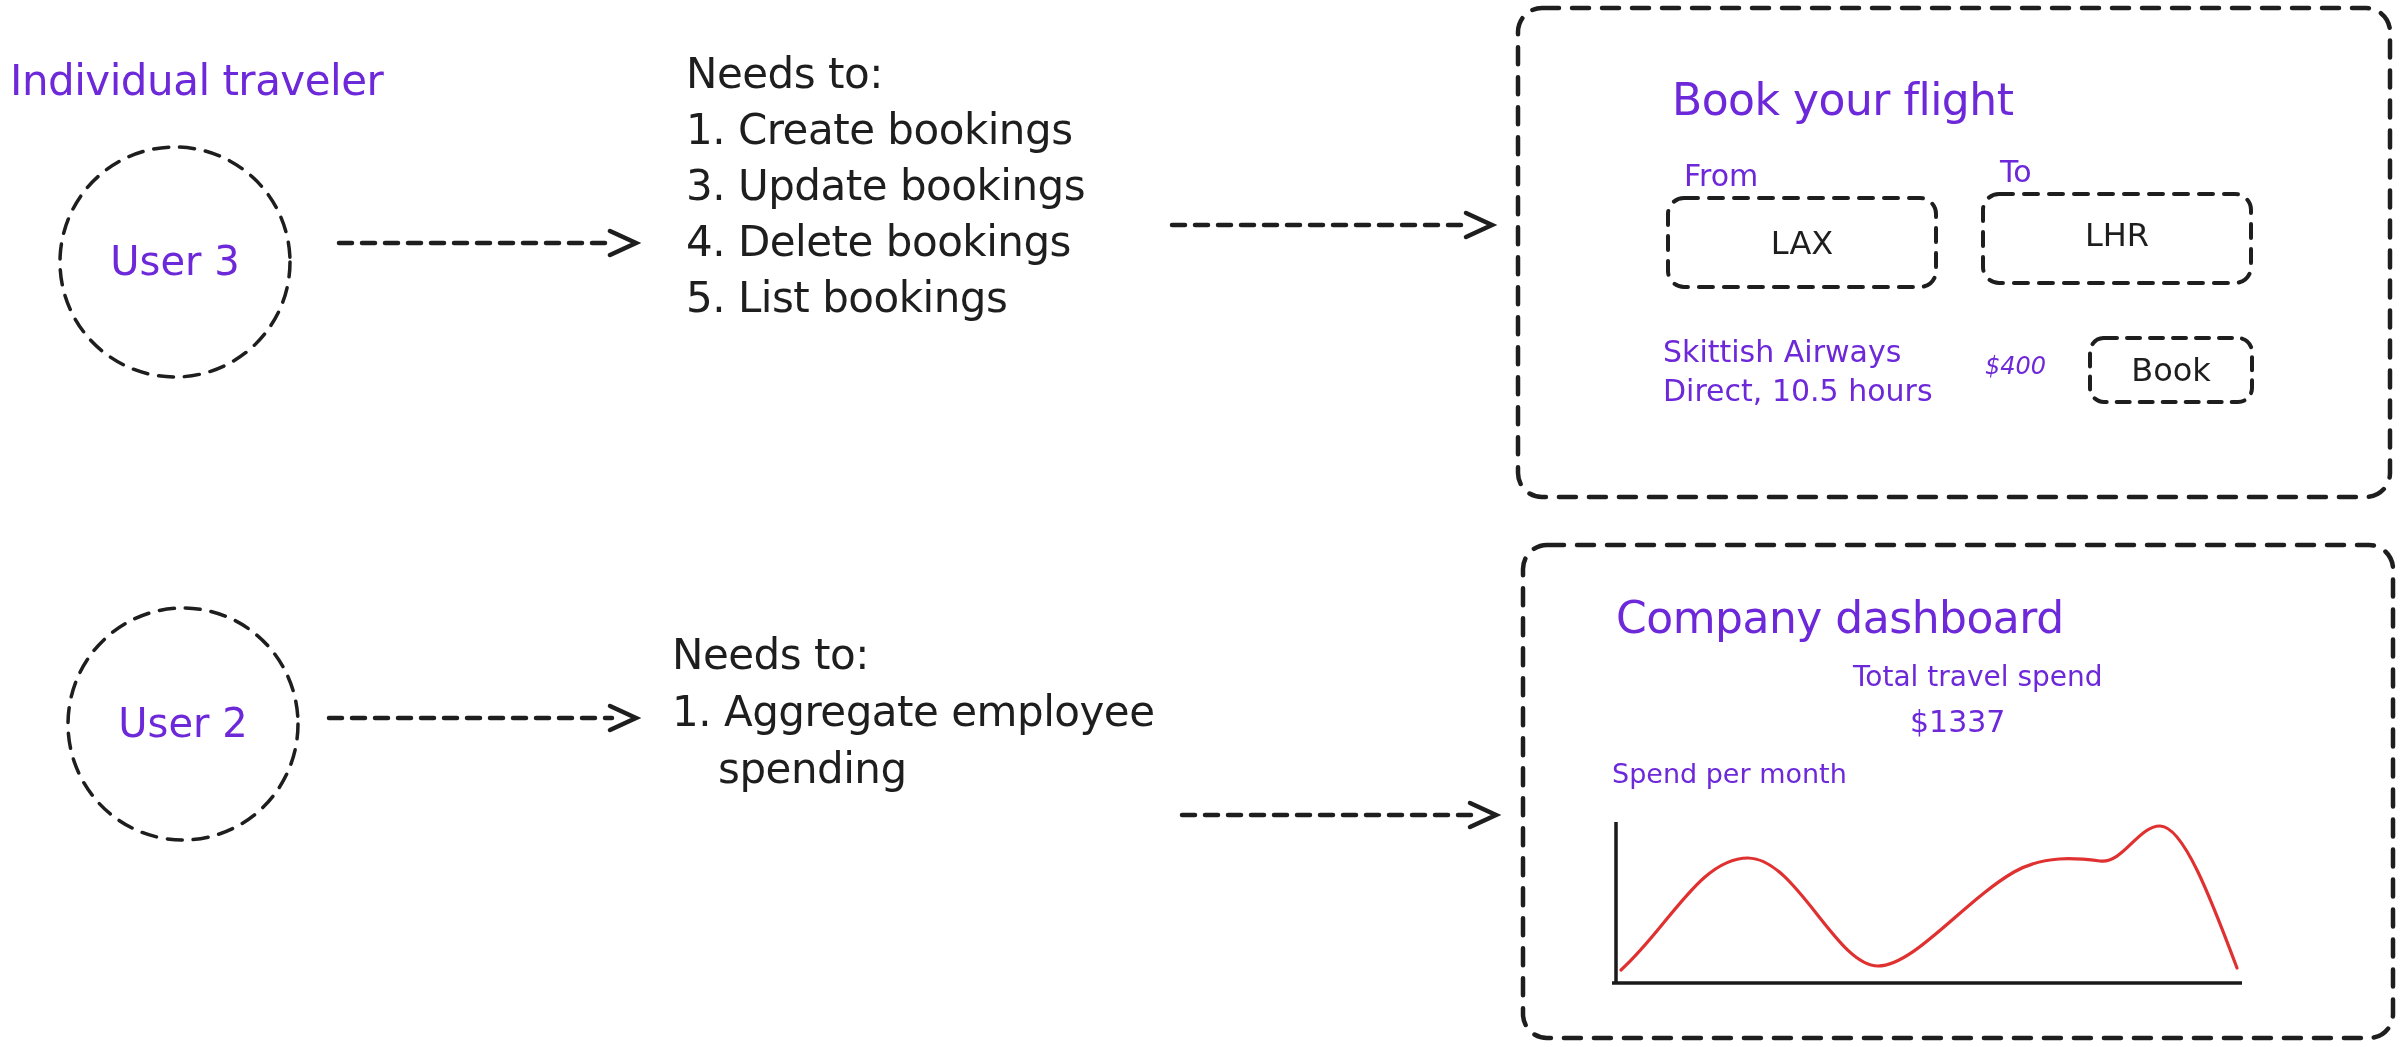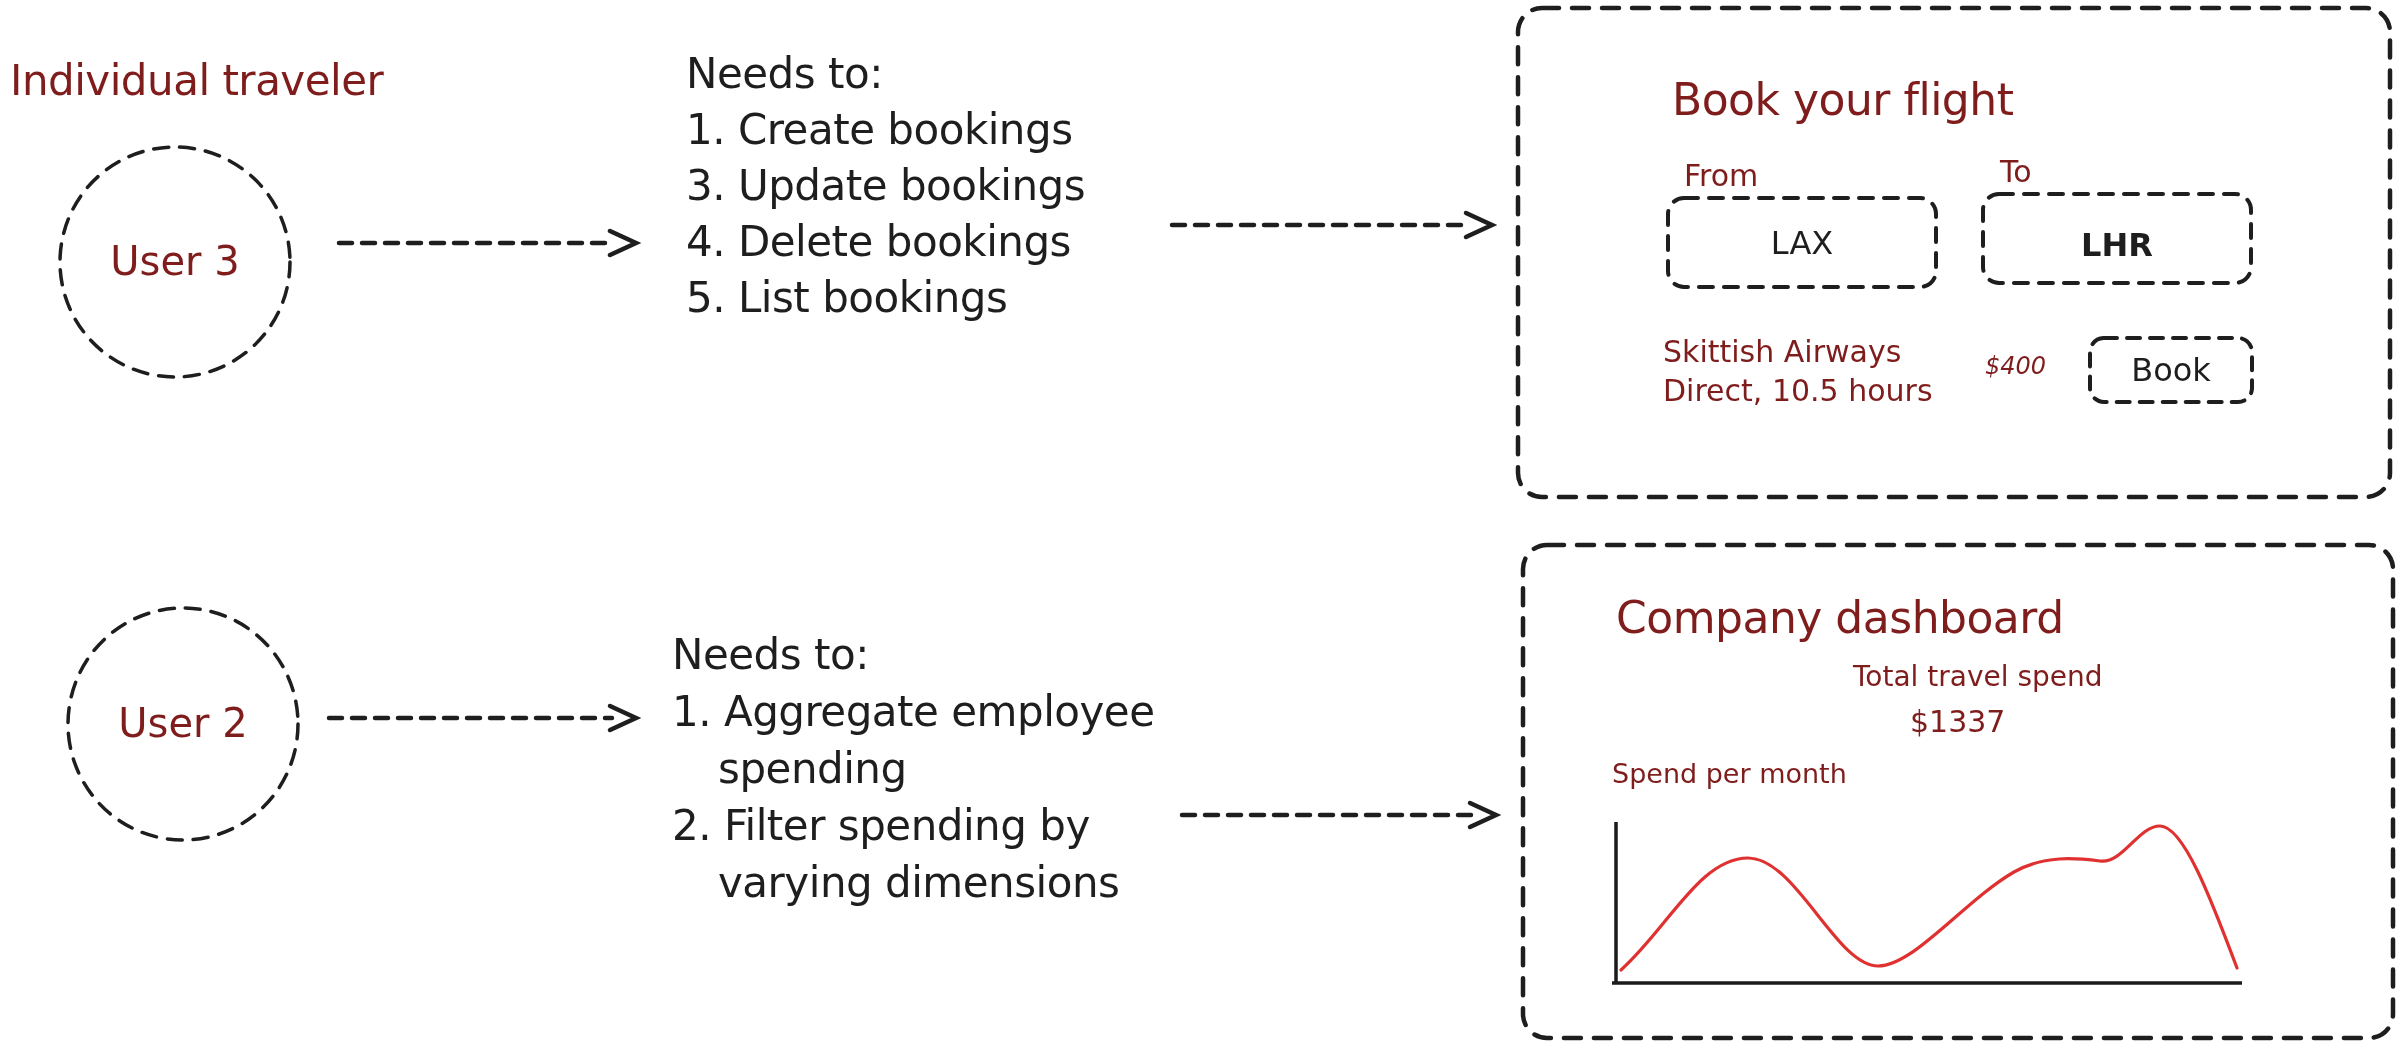"Individual traveler" .t { color: #7f1d1d -> #6d28d9 }
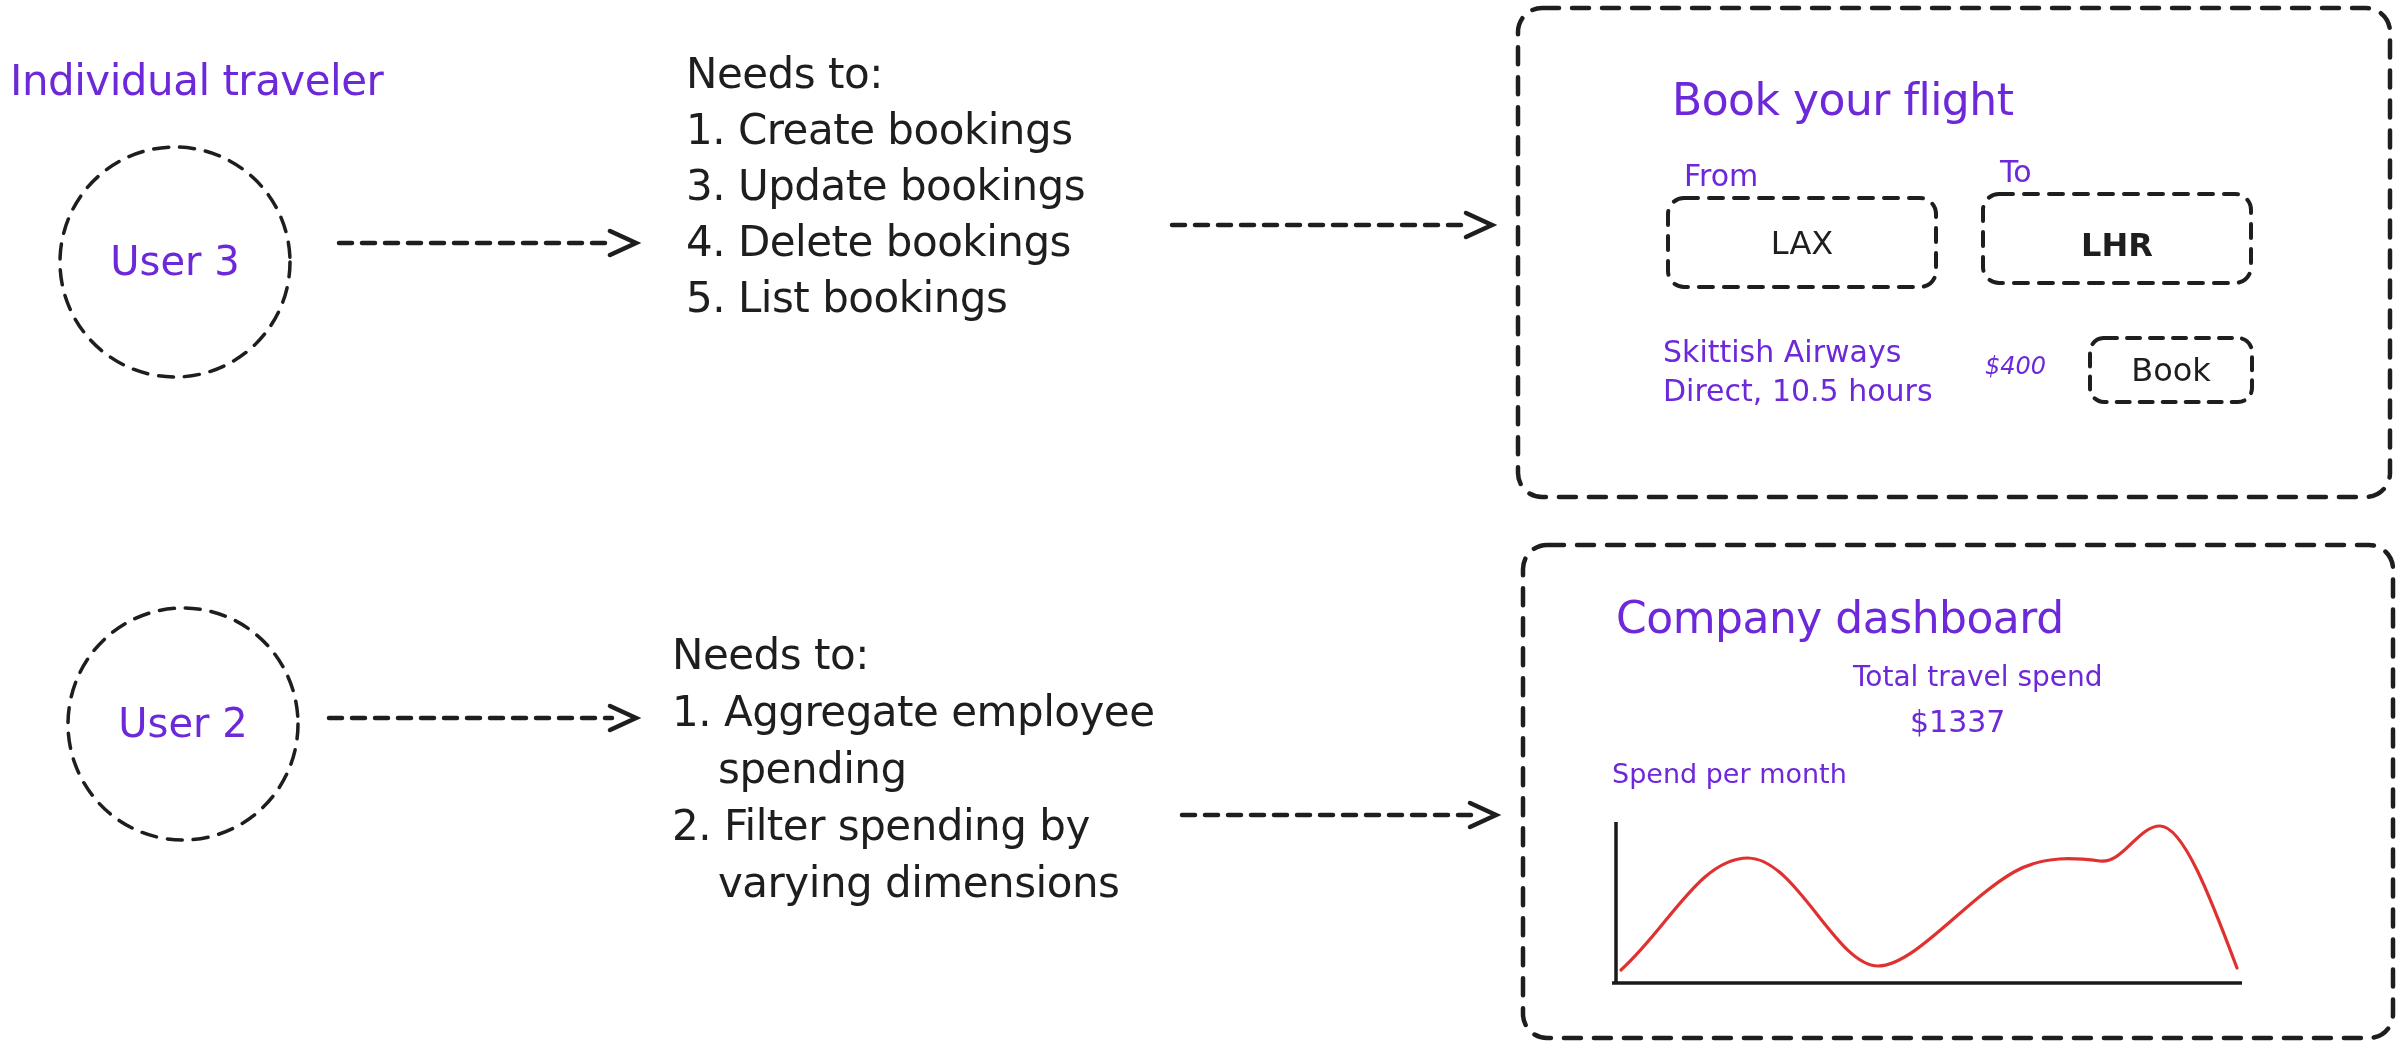"LHR" div.field-value { font-weight: bold -> none; top: 200px -> 190px }
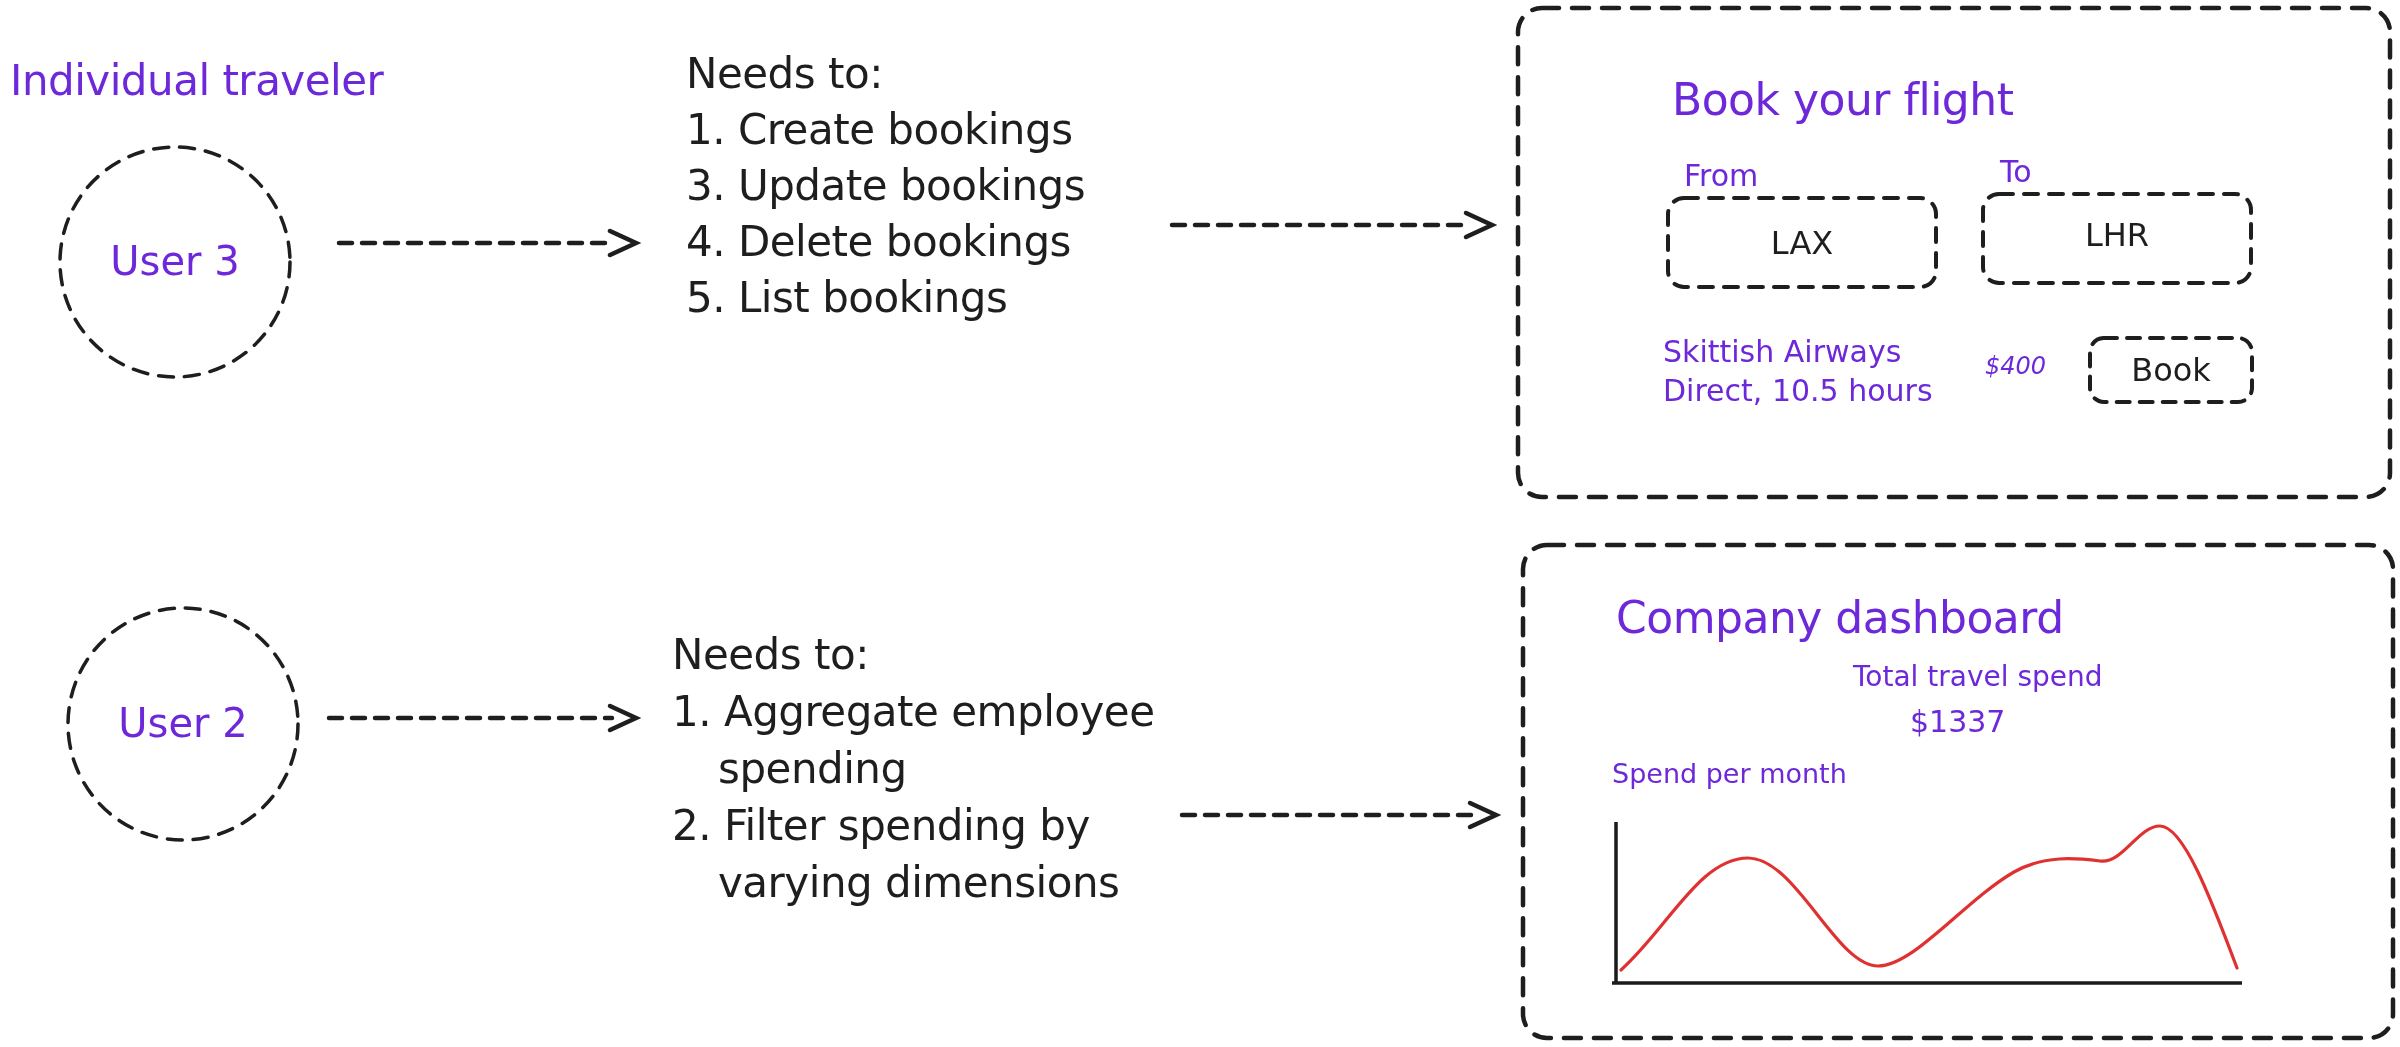"2. Filter spending by" div.wrap-item { html: <div>2. Filter spending by varying dimensions</div> -> none }
